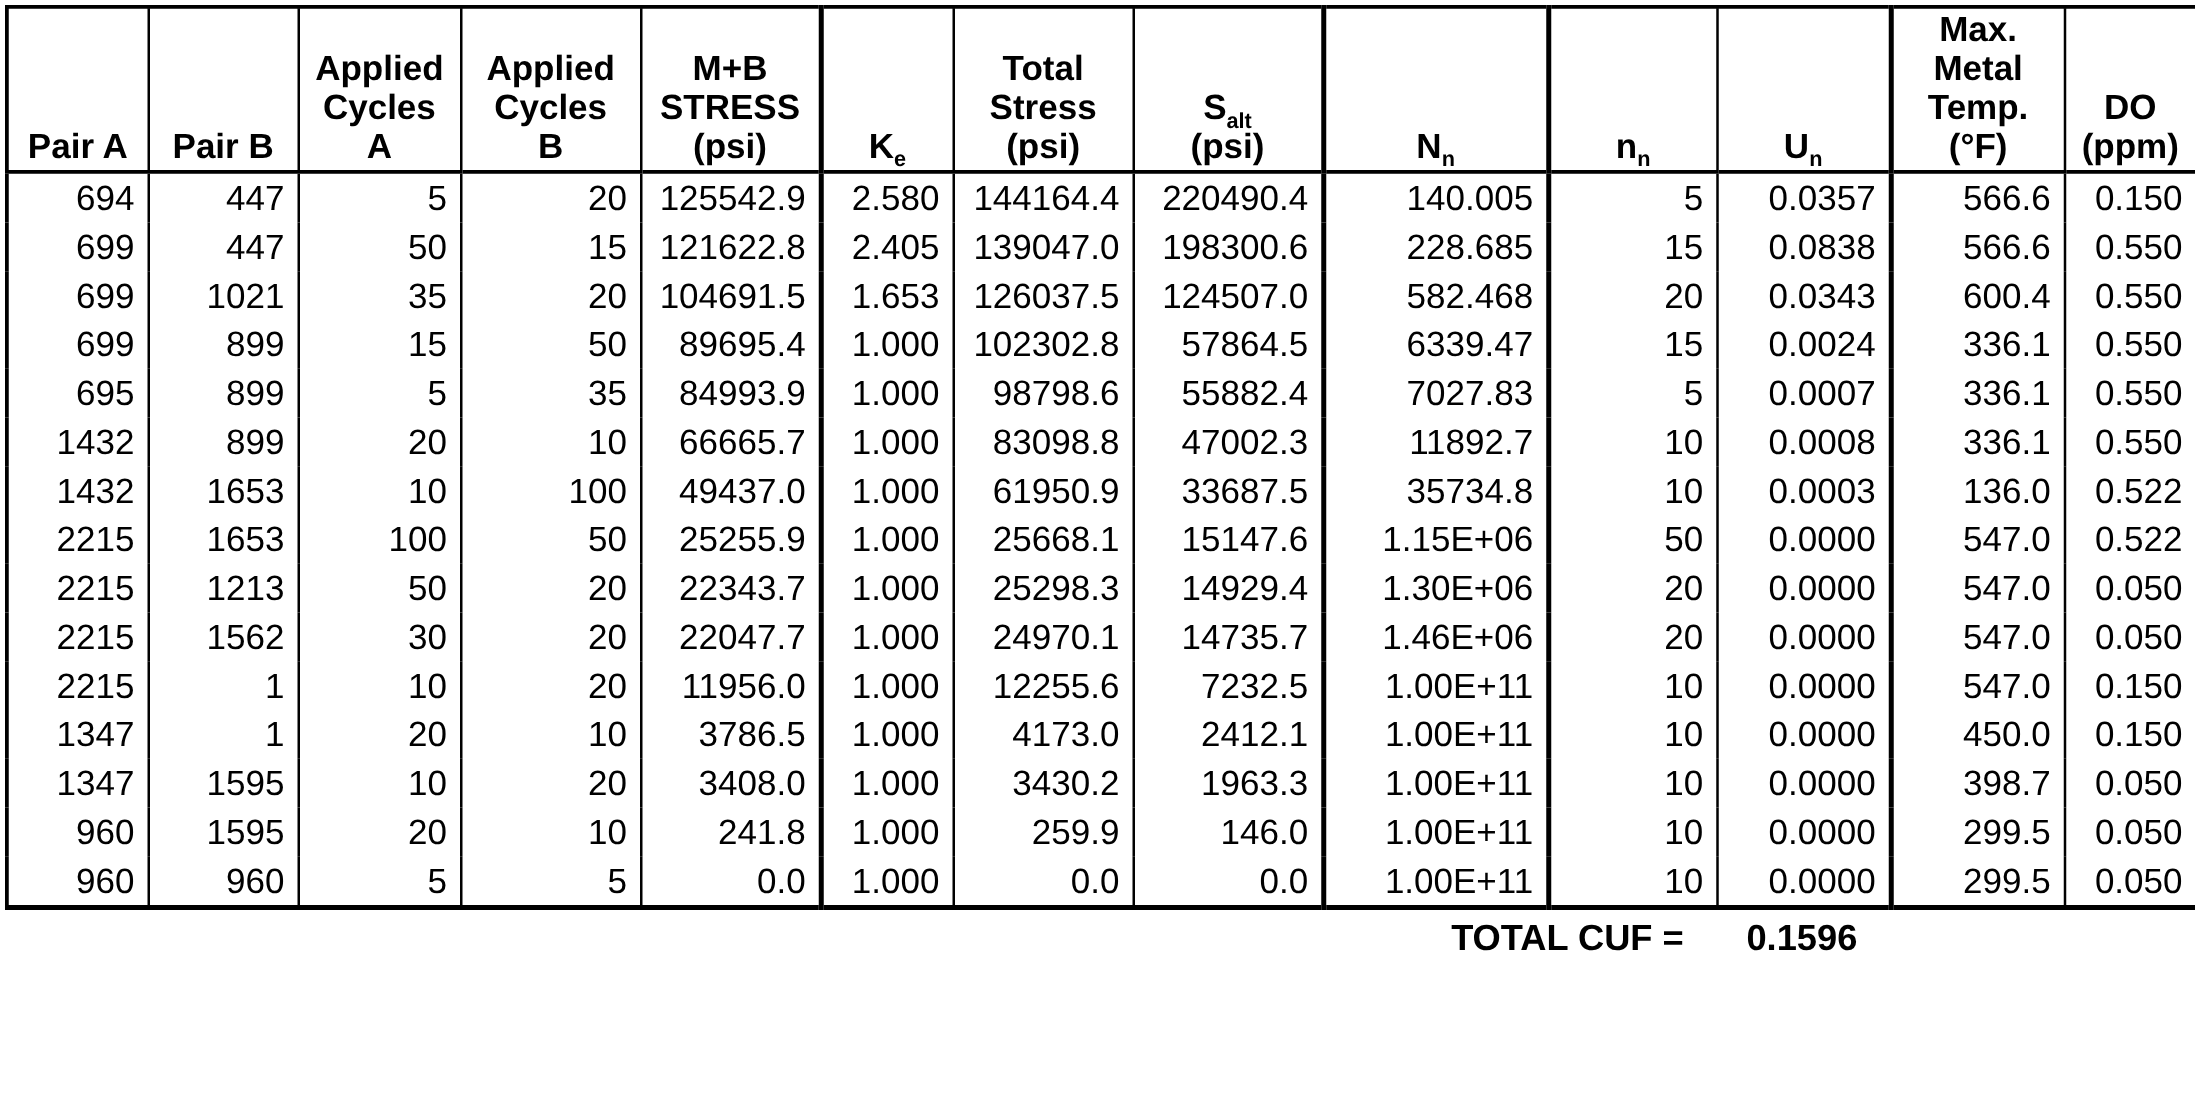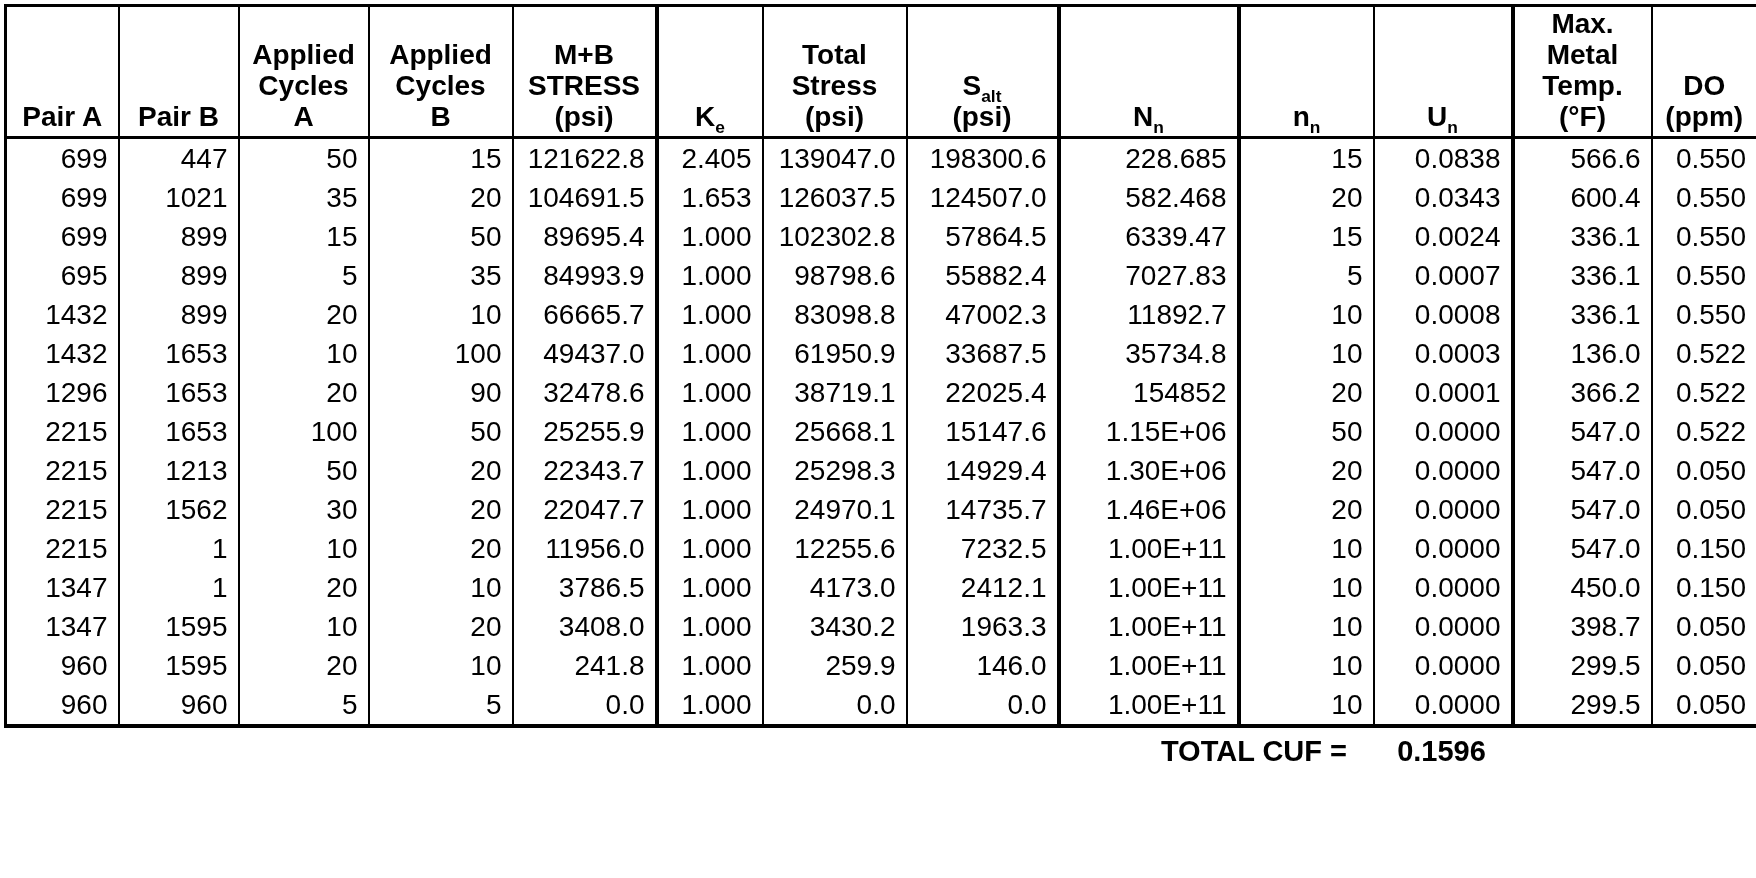"694" tr { html: none -> <tr> <td>694</td> <td>447</td> <td>5</td> <td>20</td> <td>125542.9</td> <td>2.580</td> <td>144164.4</td> <td>220490.4</td> <td>140.005</td> <td>5</td> <td>0.0357</td> <td>566.6</td> <td>0.150</td> </tr> }
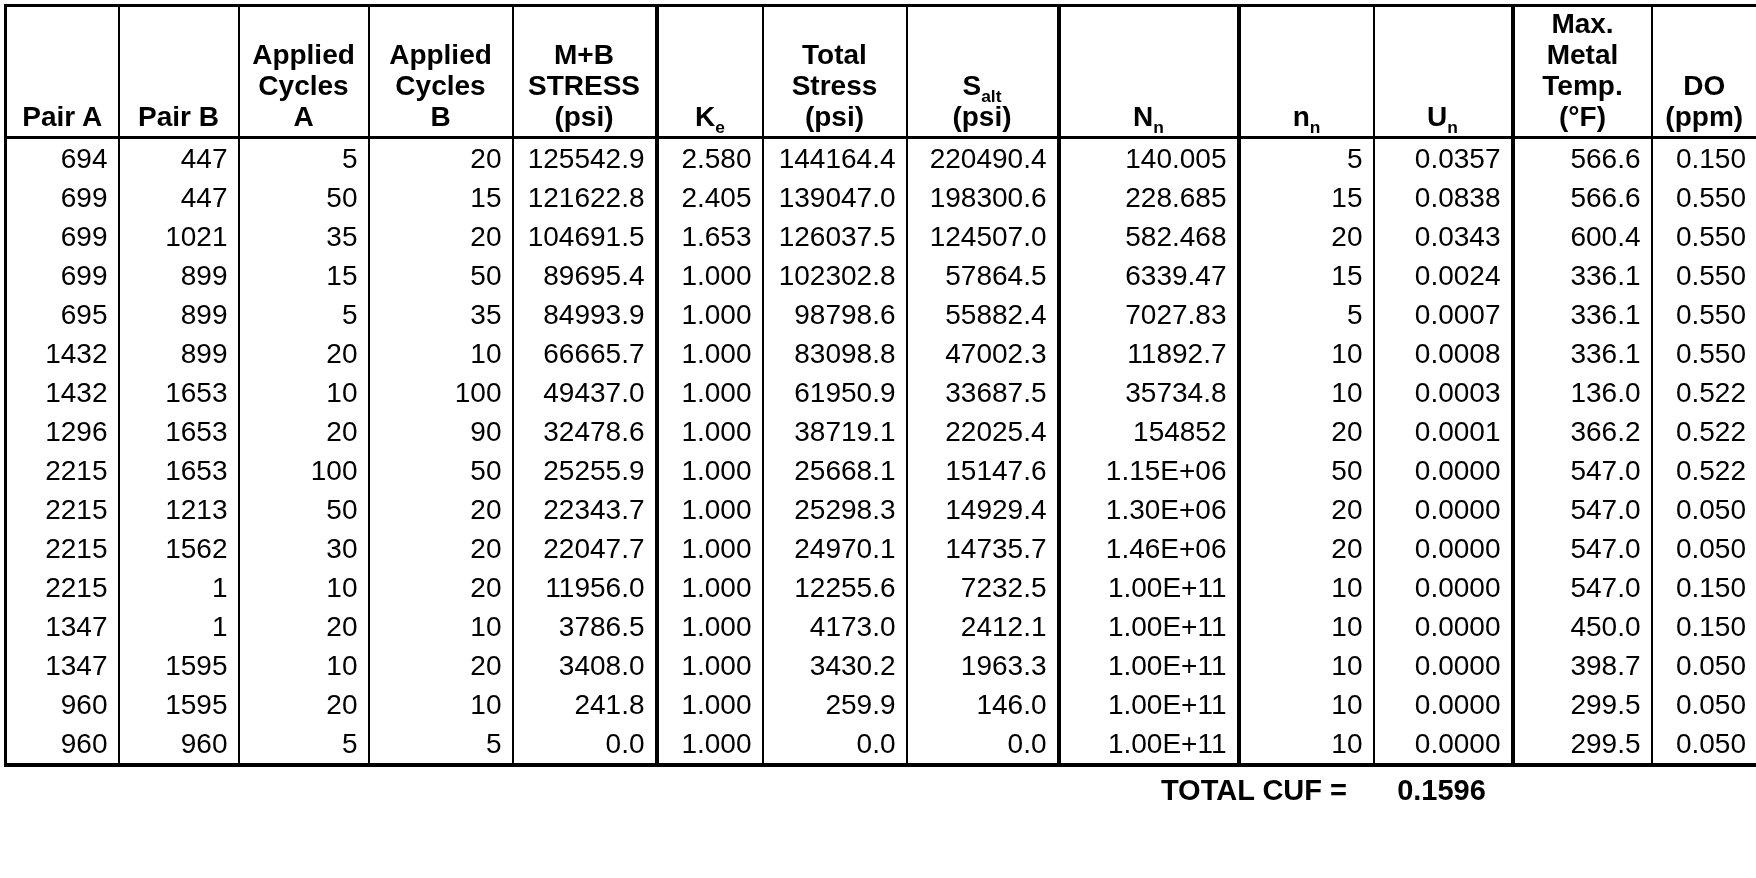"1296" tr { html: <tr> <td>1296</td> <td>1653</td> <td>20</td> <td>90</td> <td>32478.6</td> <td>1.000</td> <td>38719.1</td> <td>22025.4</td> <td>154852</td> <td>20</td> <td>0.0001</td> <td>366.2</td> <td>0.522</td> </tr> -> none }
